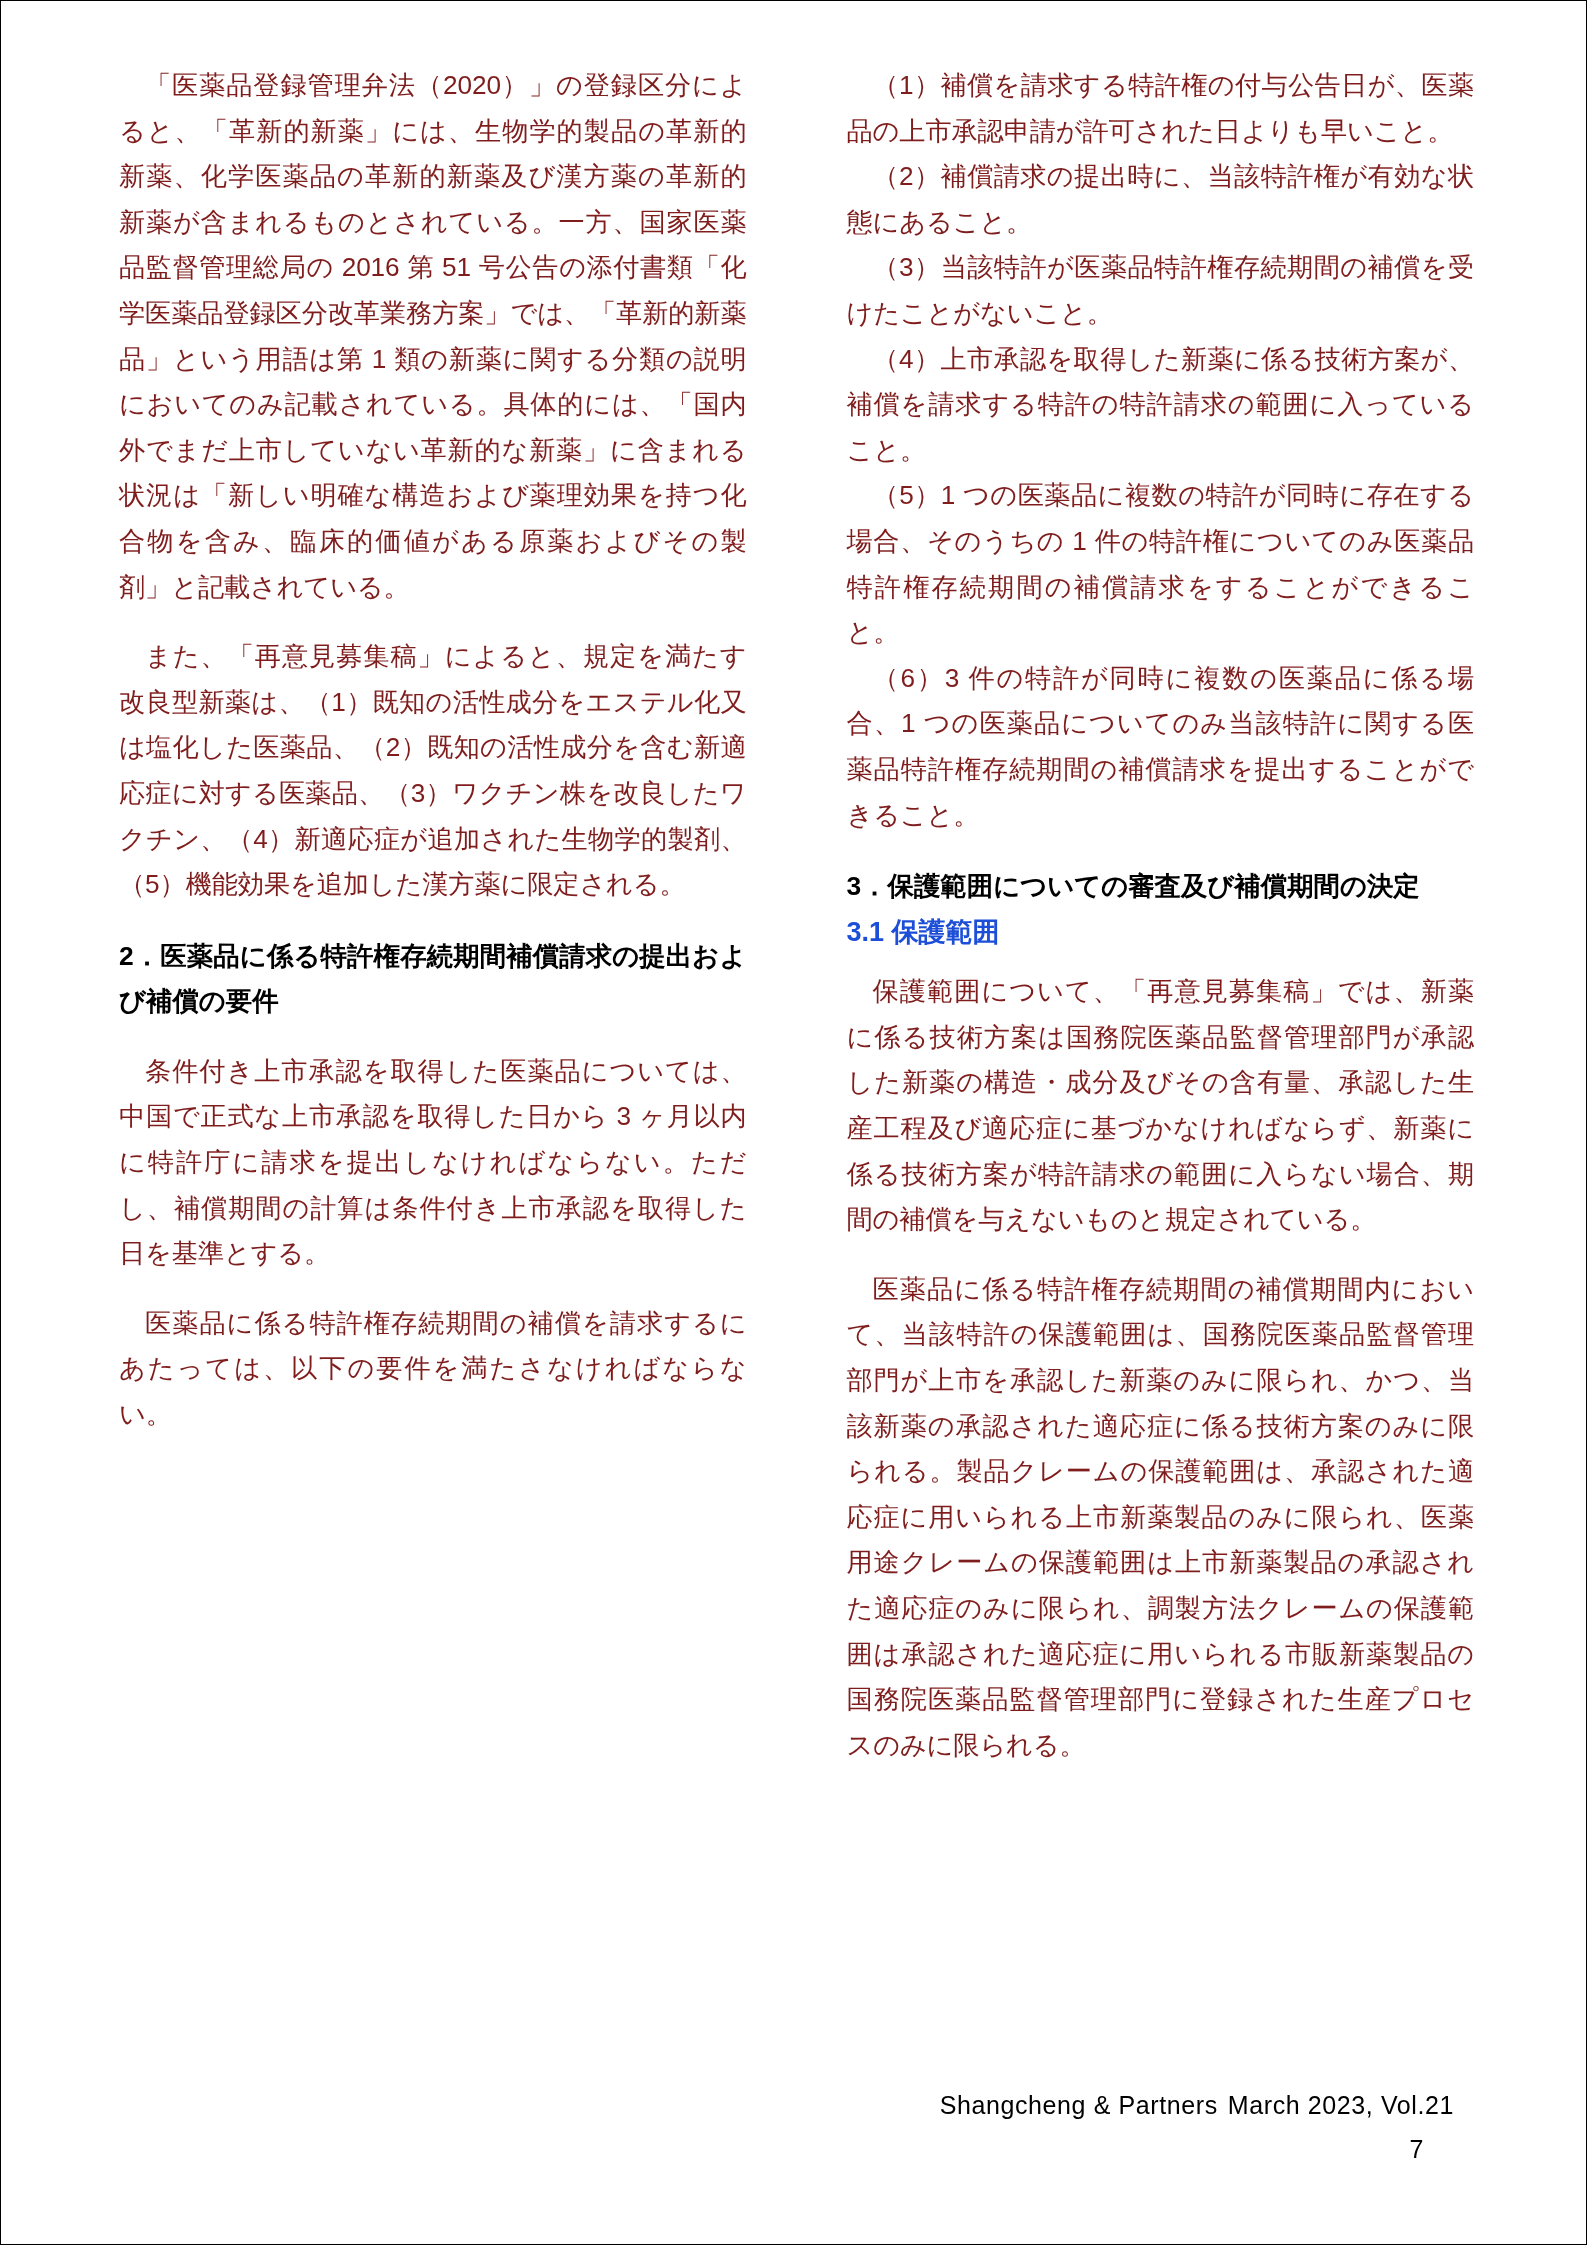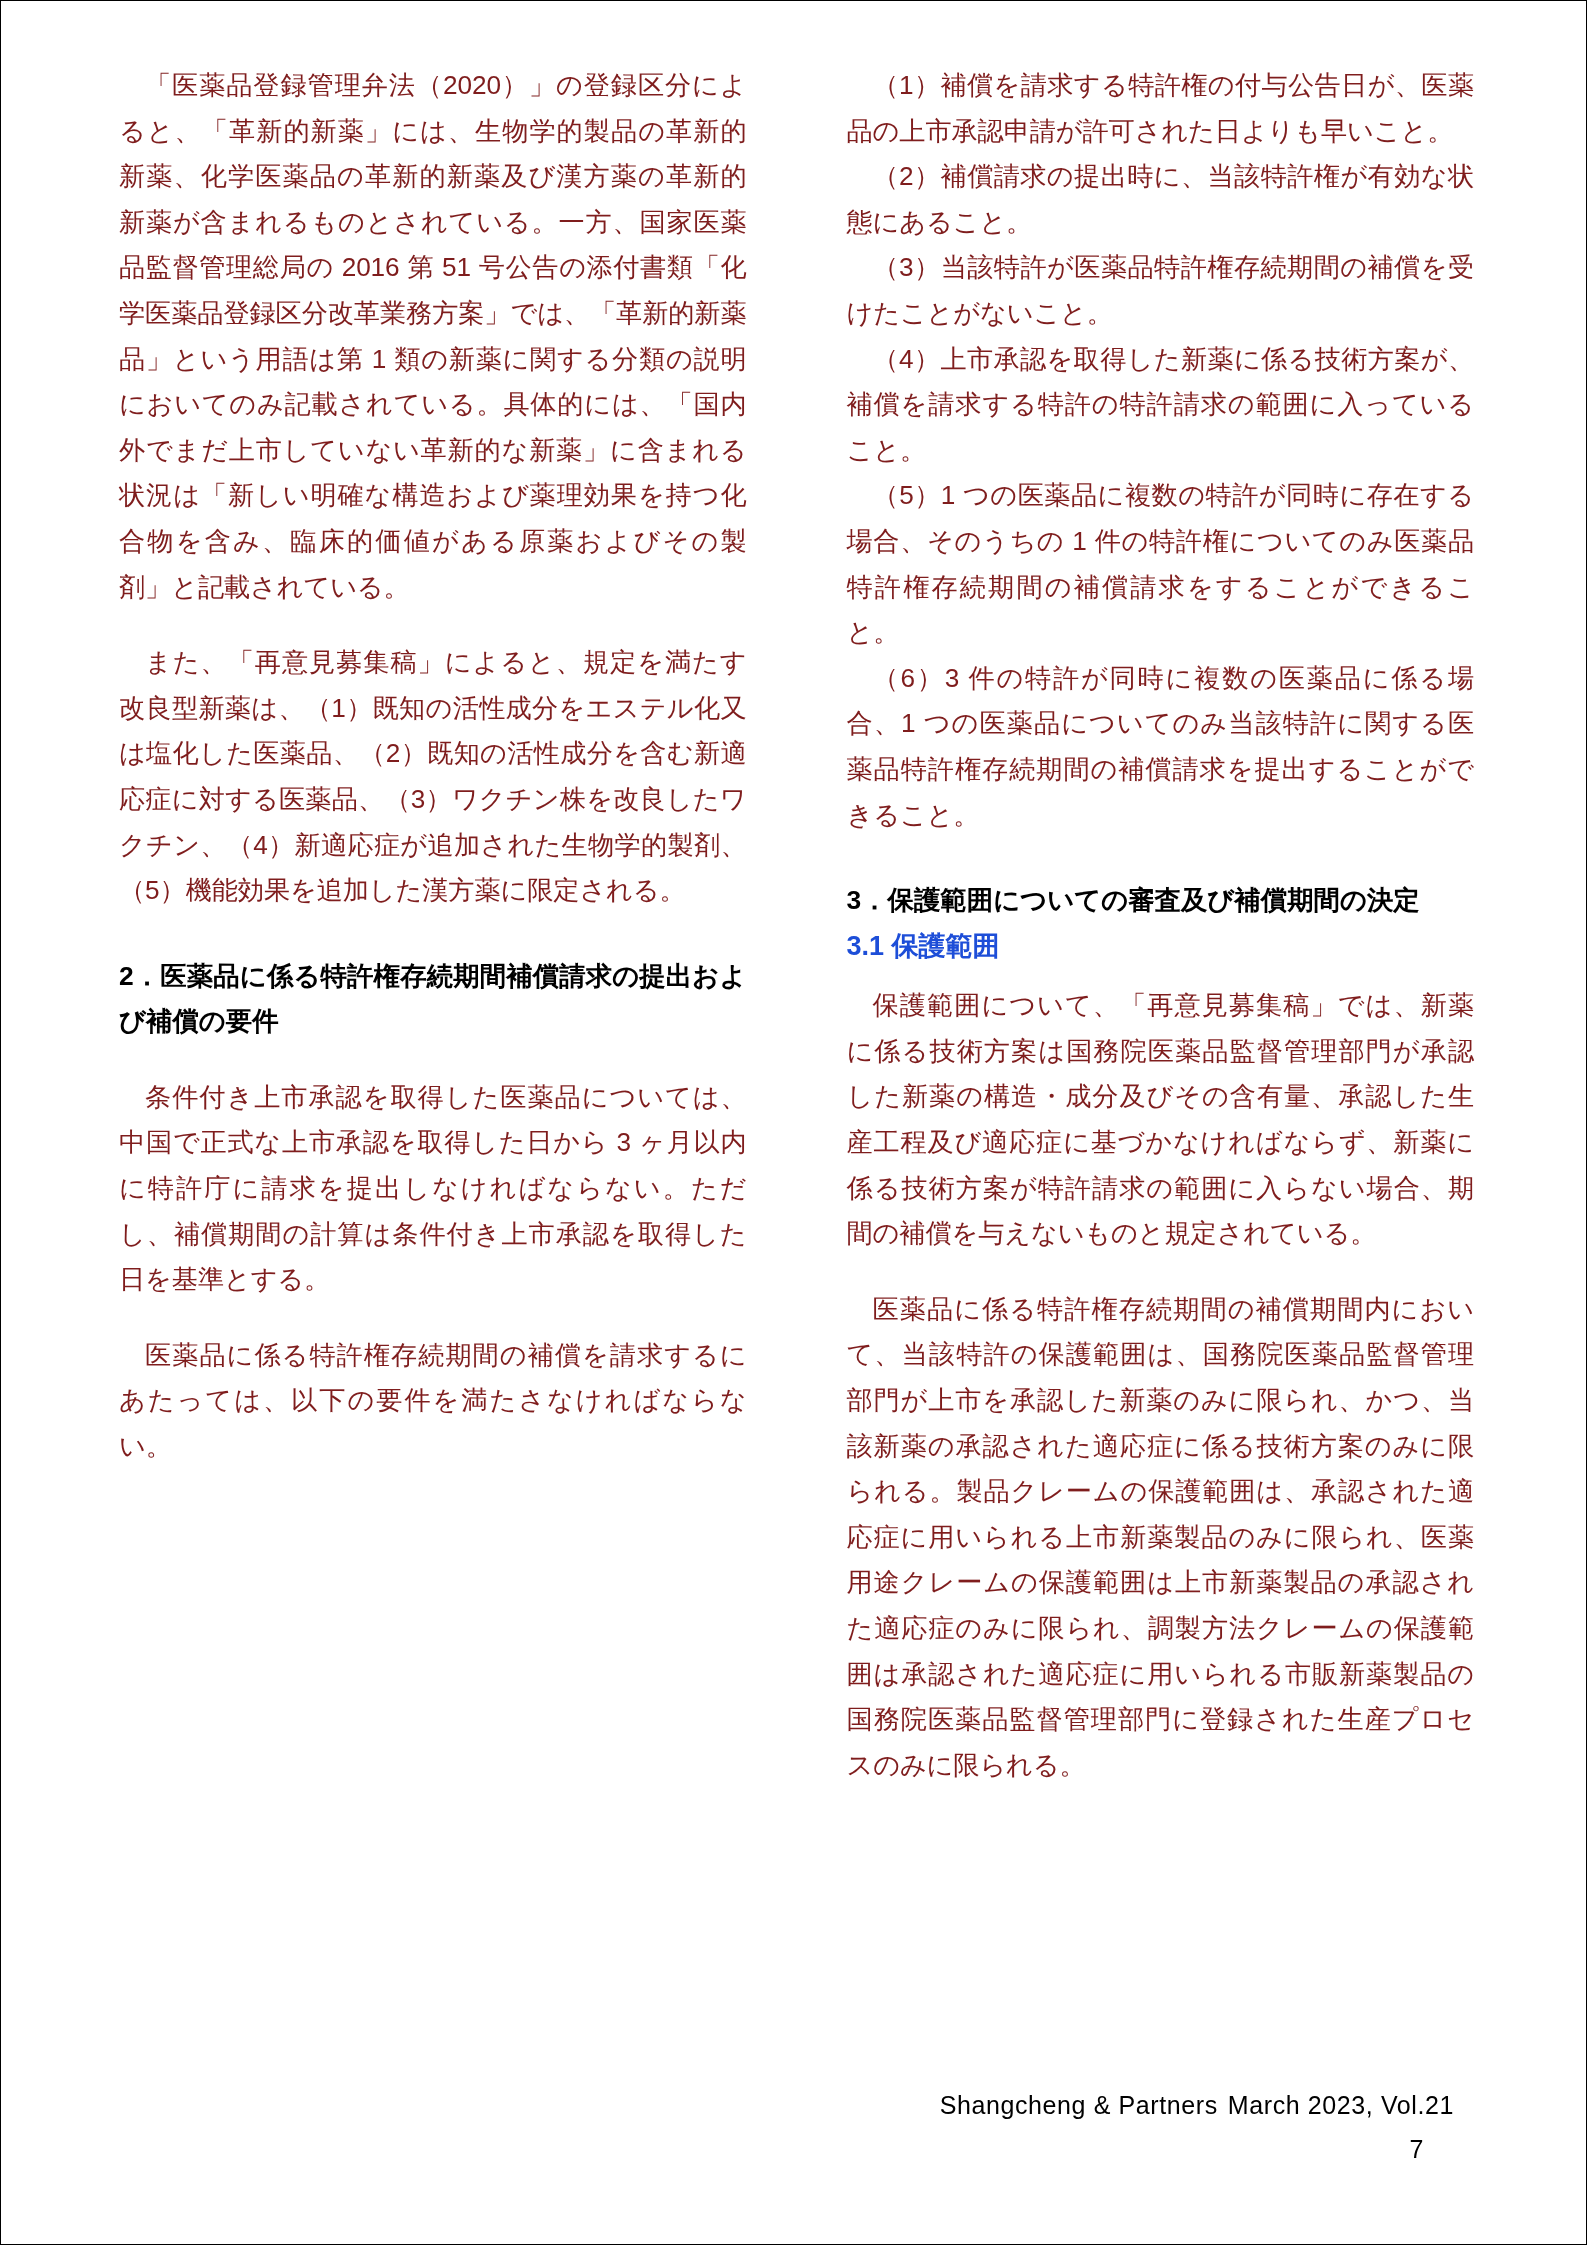"また、「再意見募集稿」によると、規定を満たす改良型新薬は、（1）既知の活性成分を" p.gap { margin-top: 30px -> 24px }
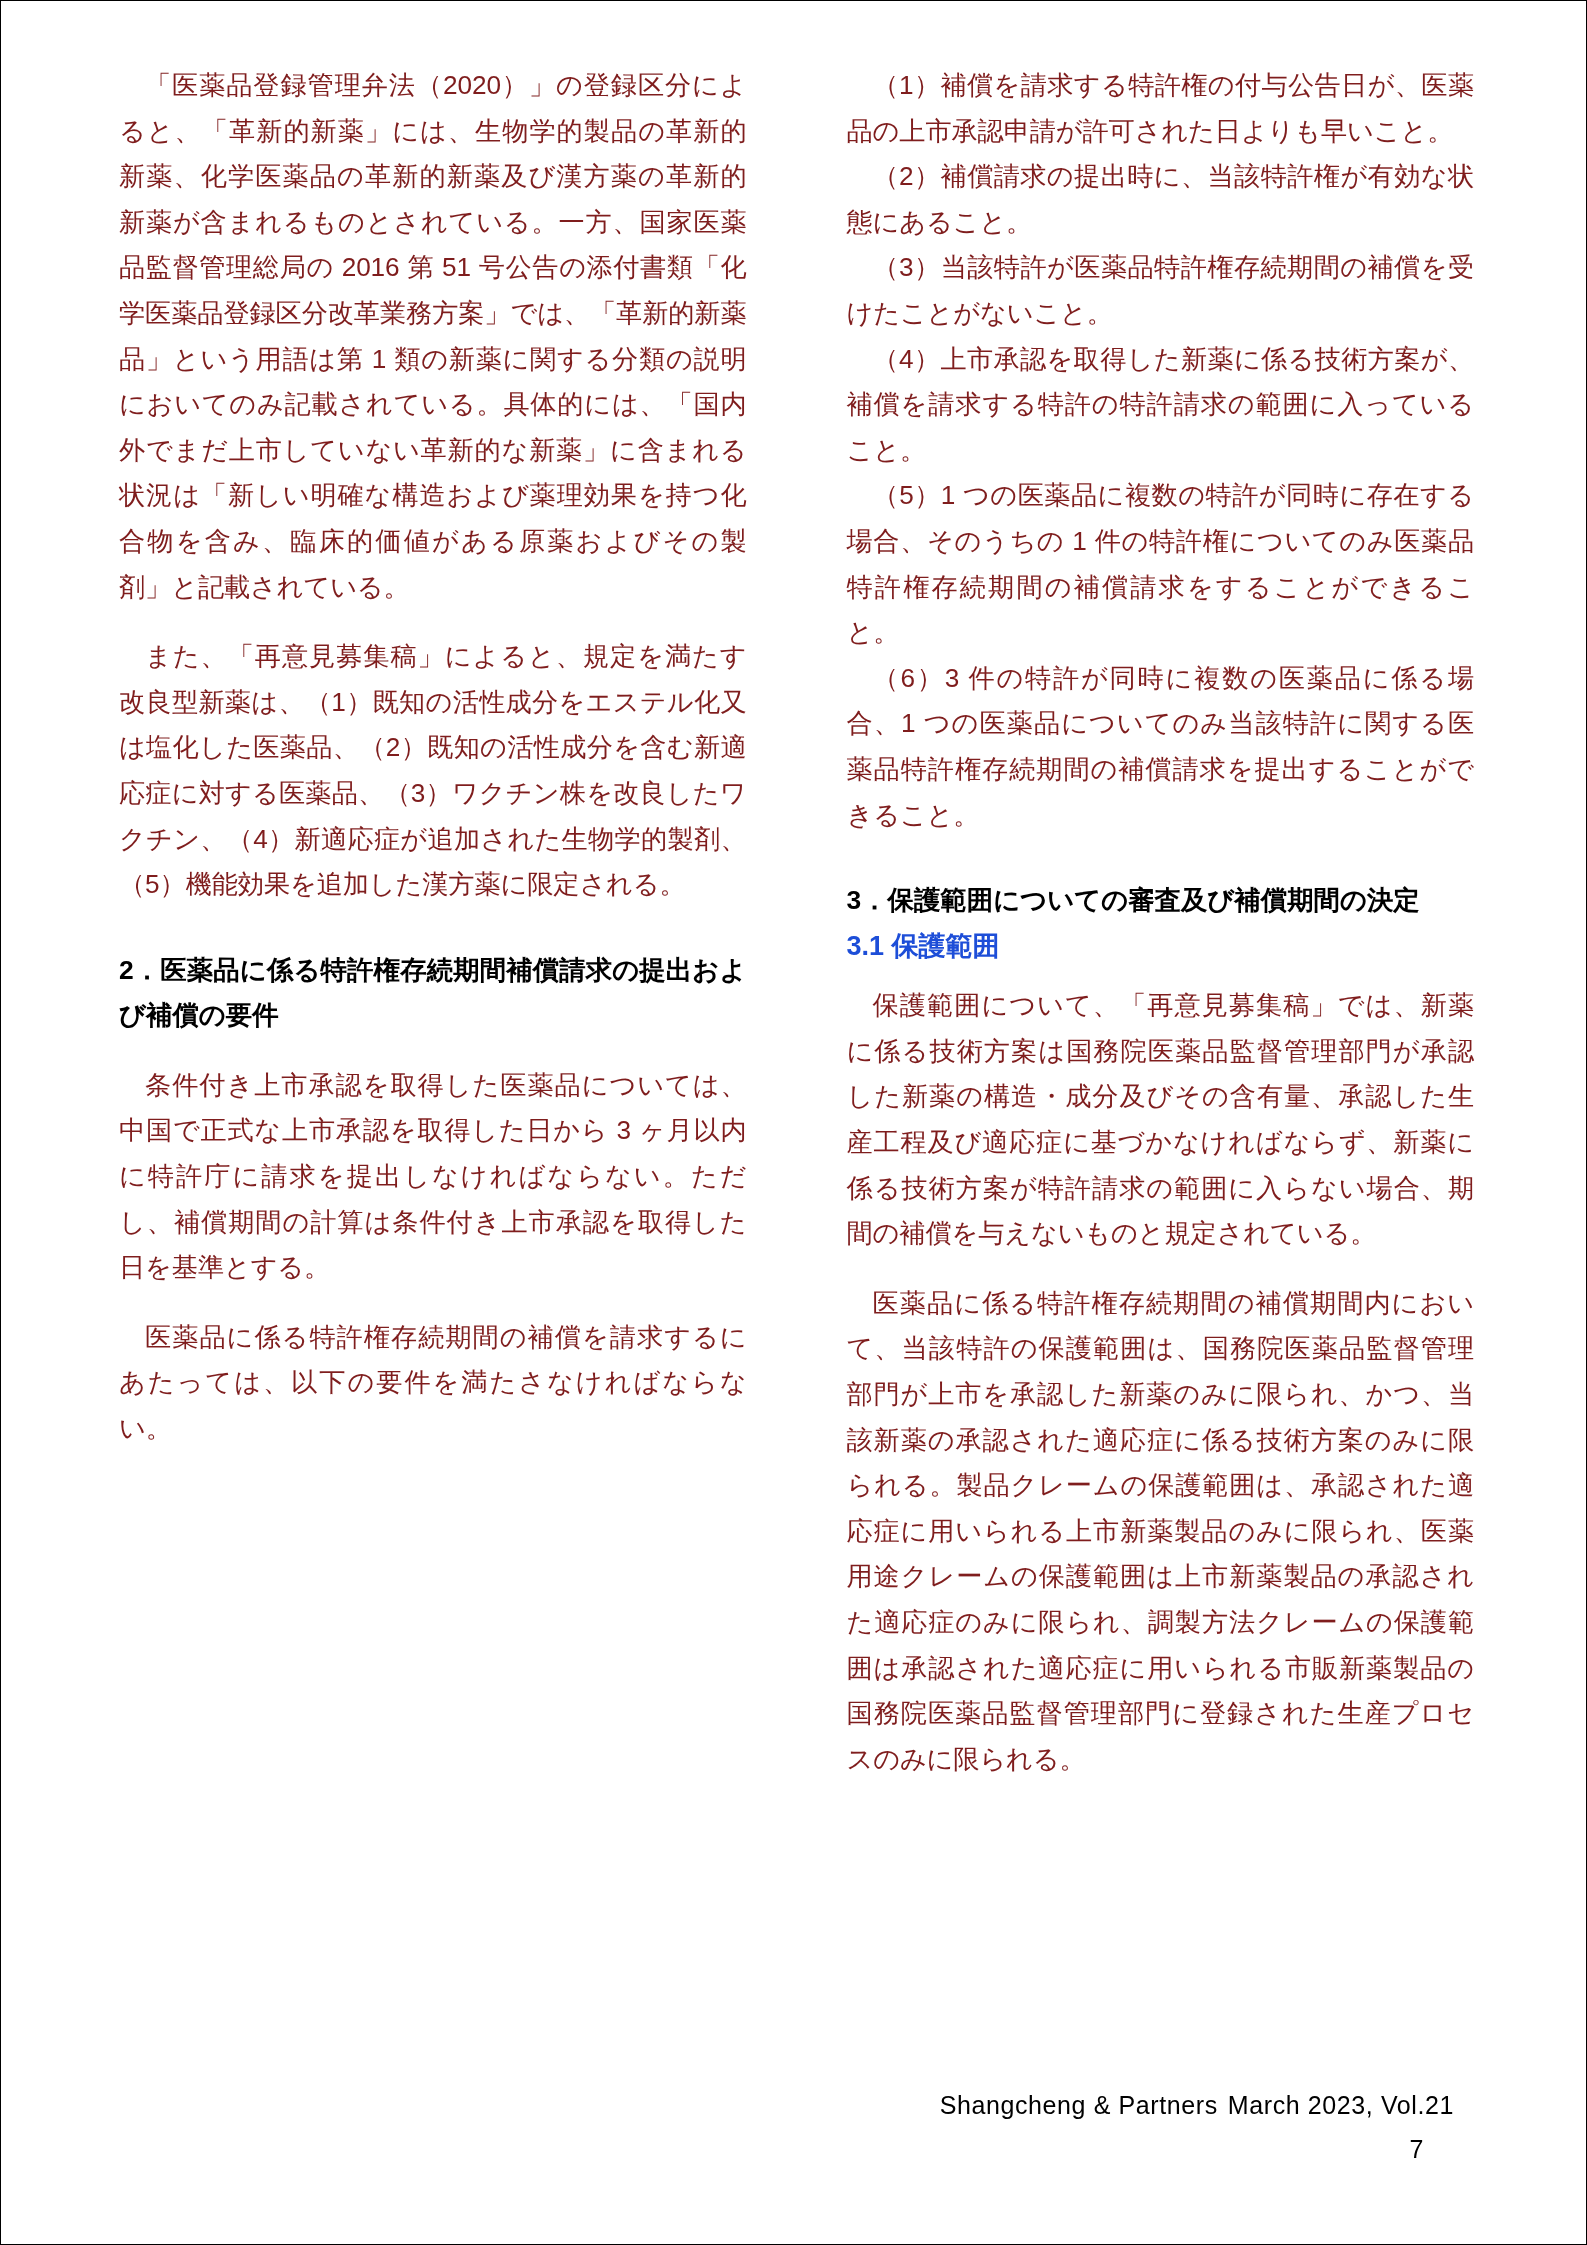"3．保護範囲についての審査及び補償期間の決定" h2.heading { margin: 40px 0 0 0 -> 26px 0 0 0 }
